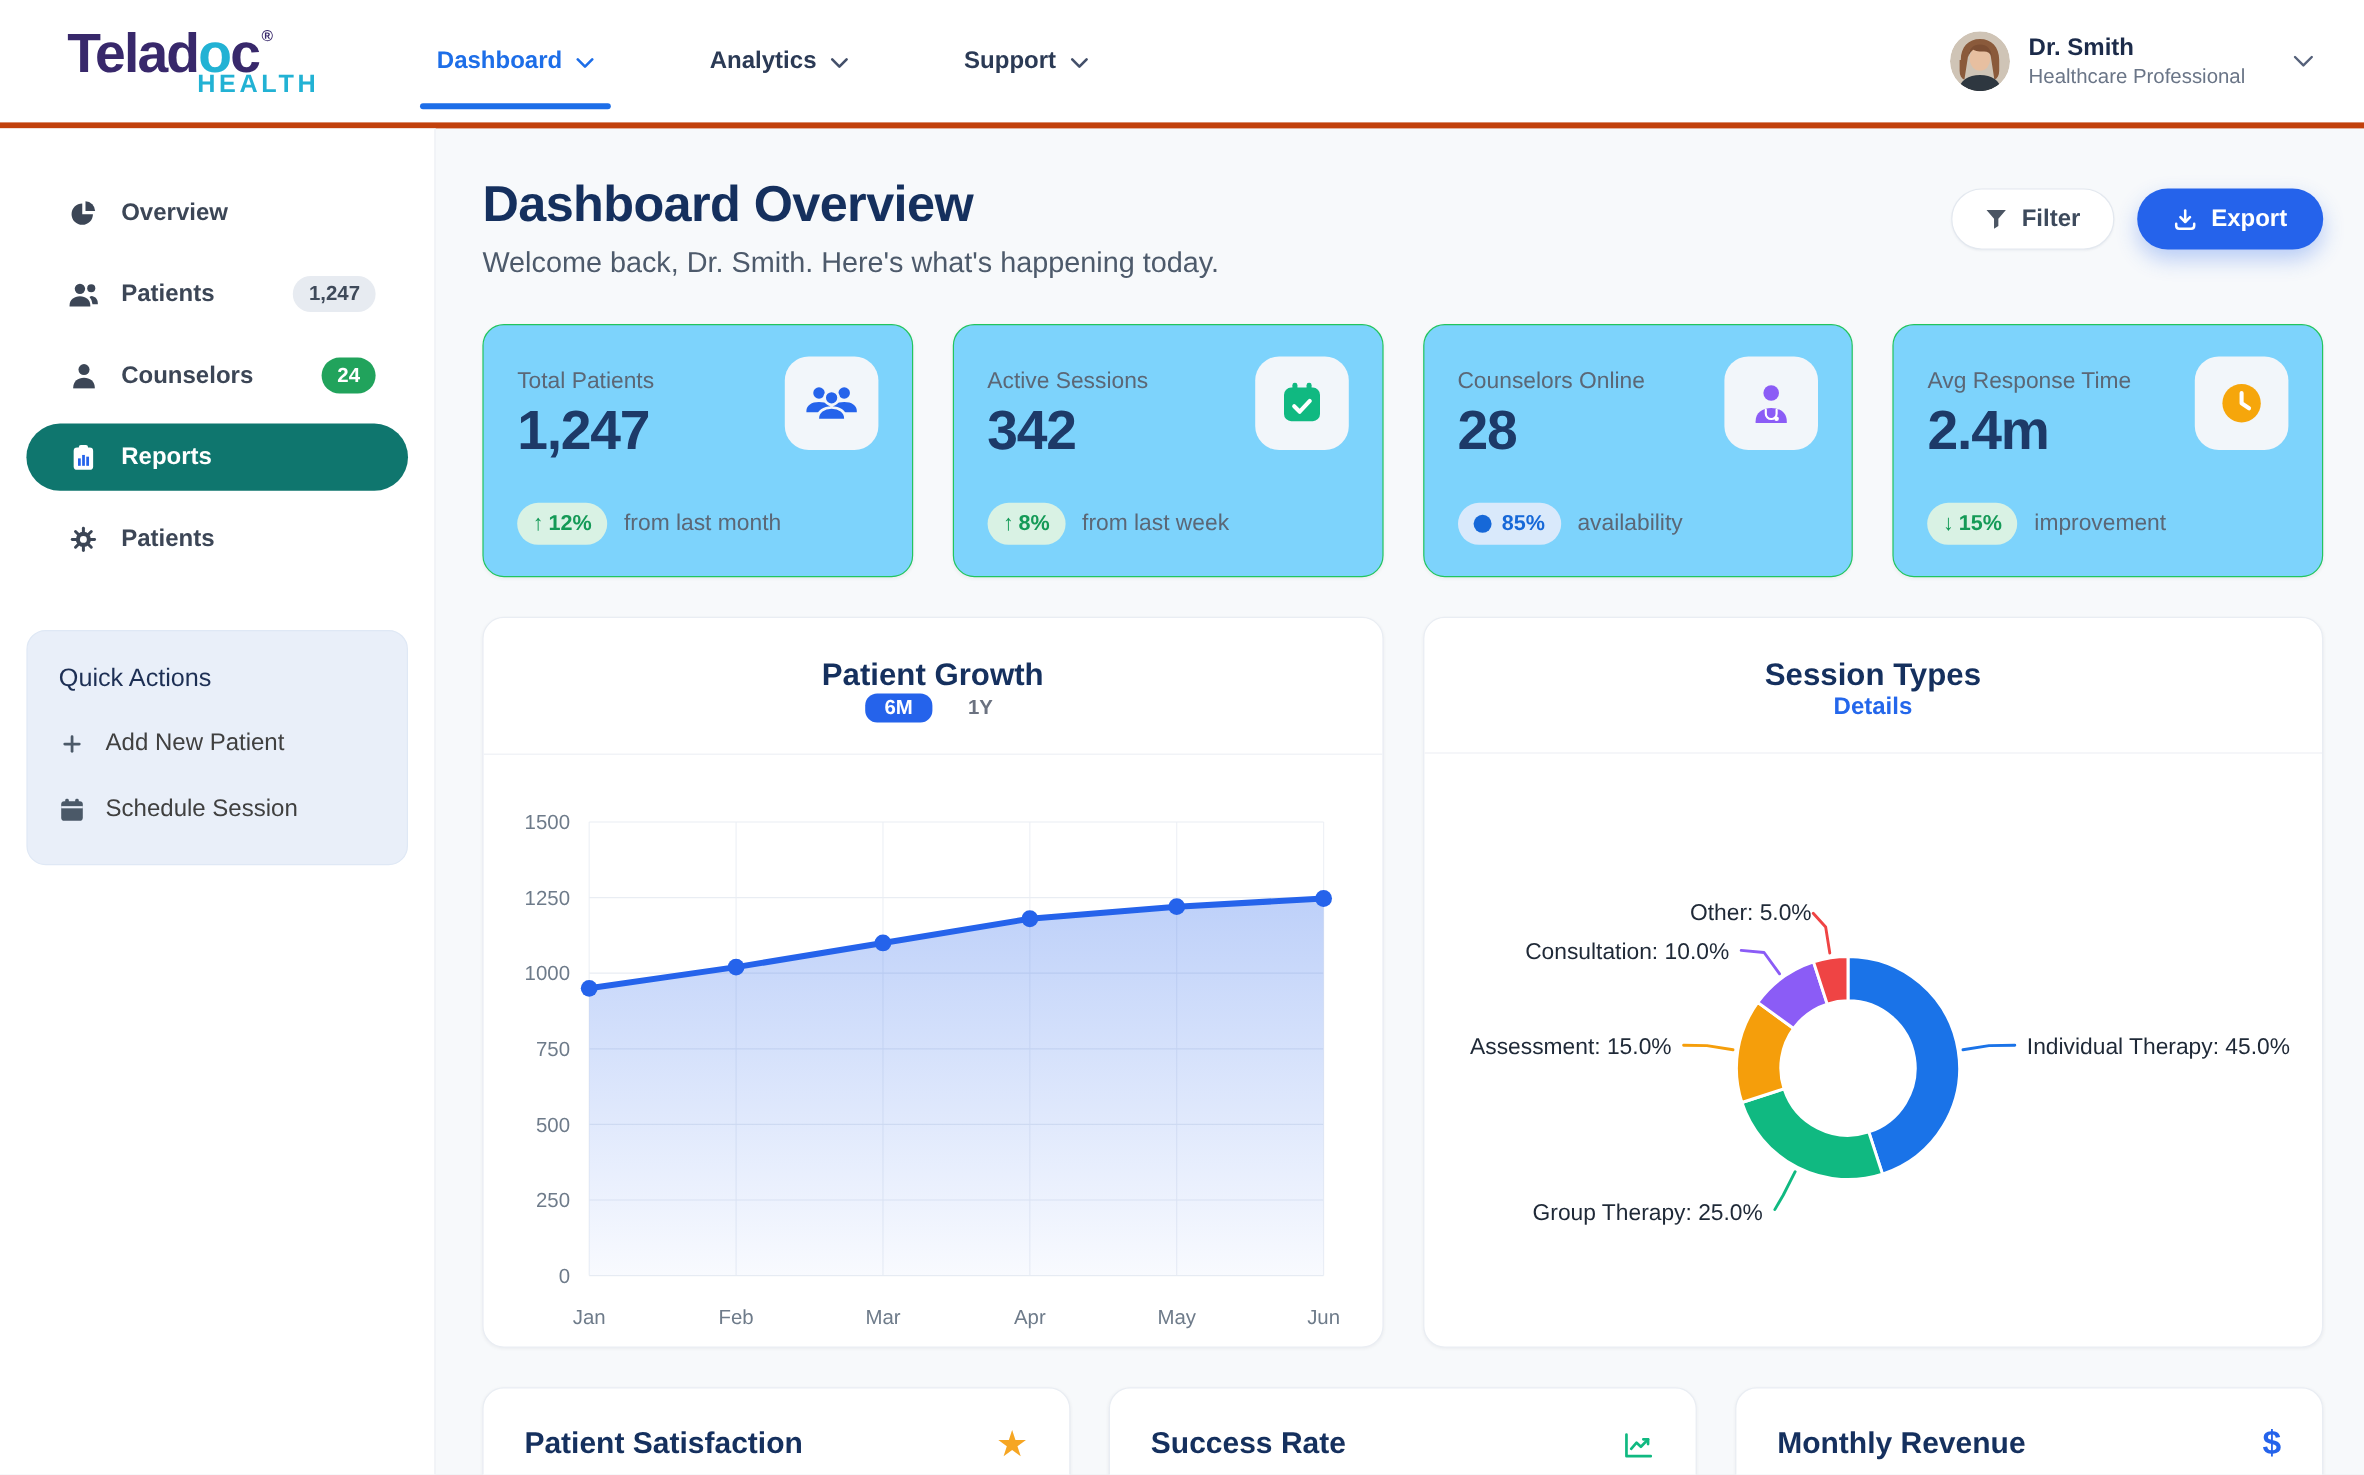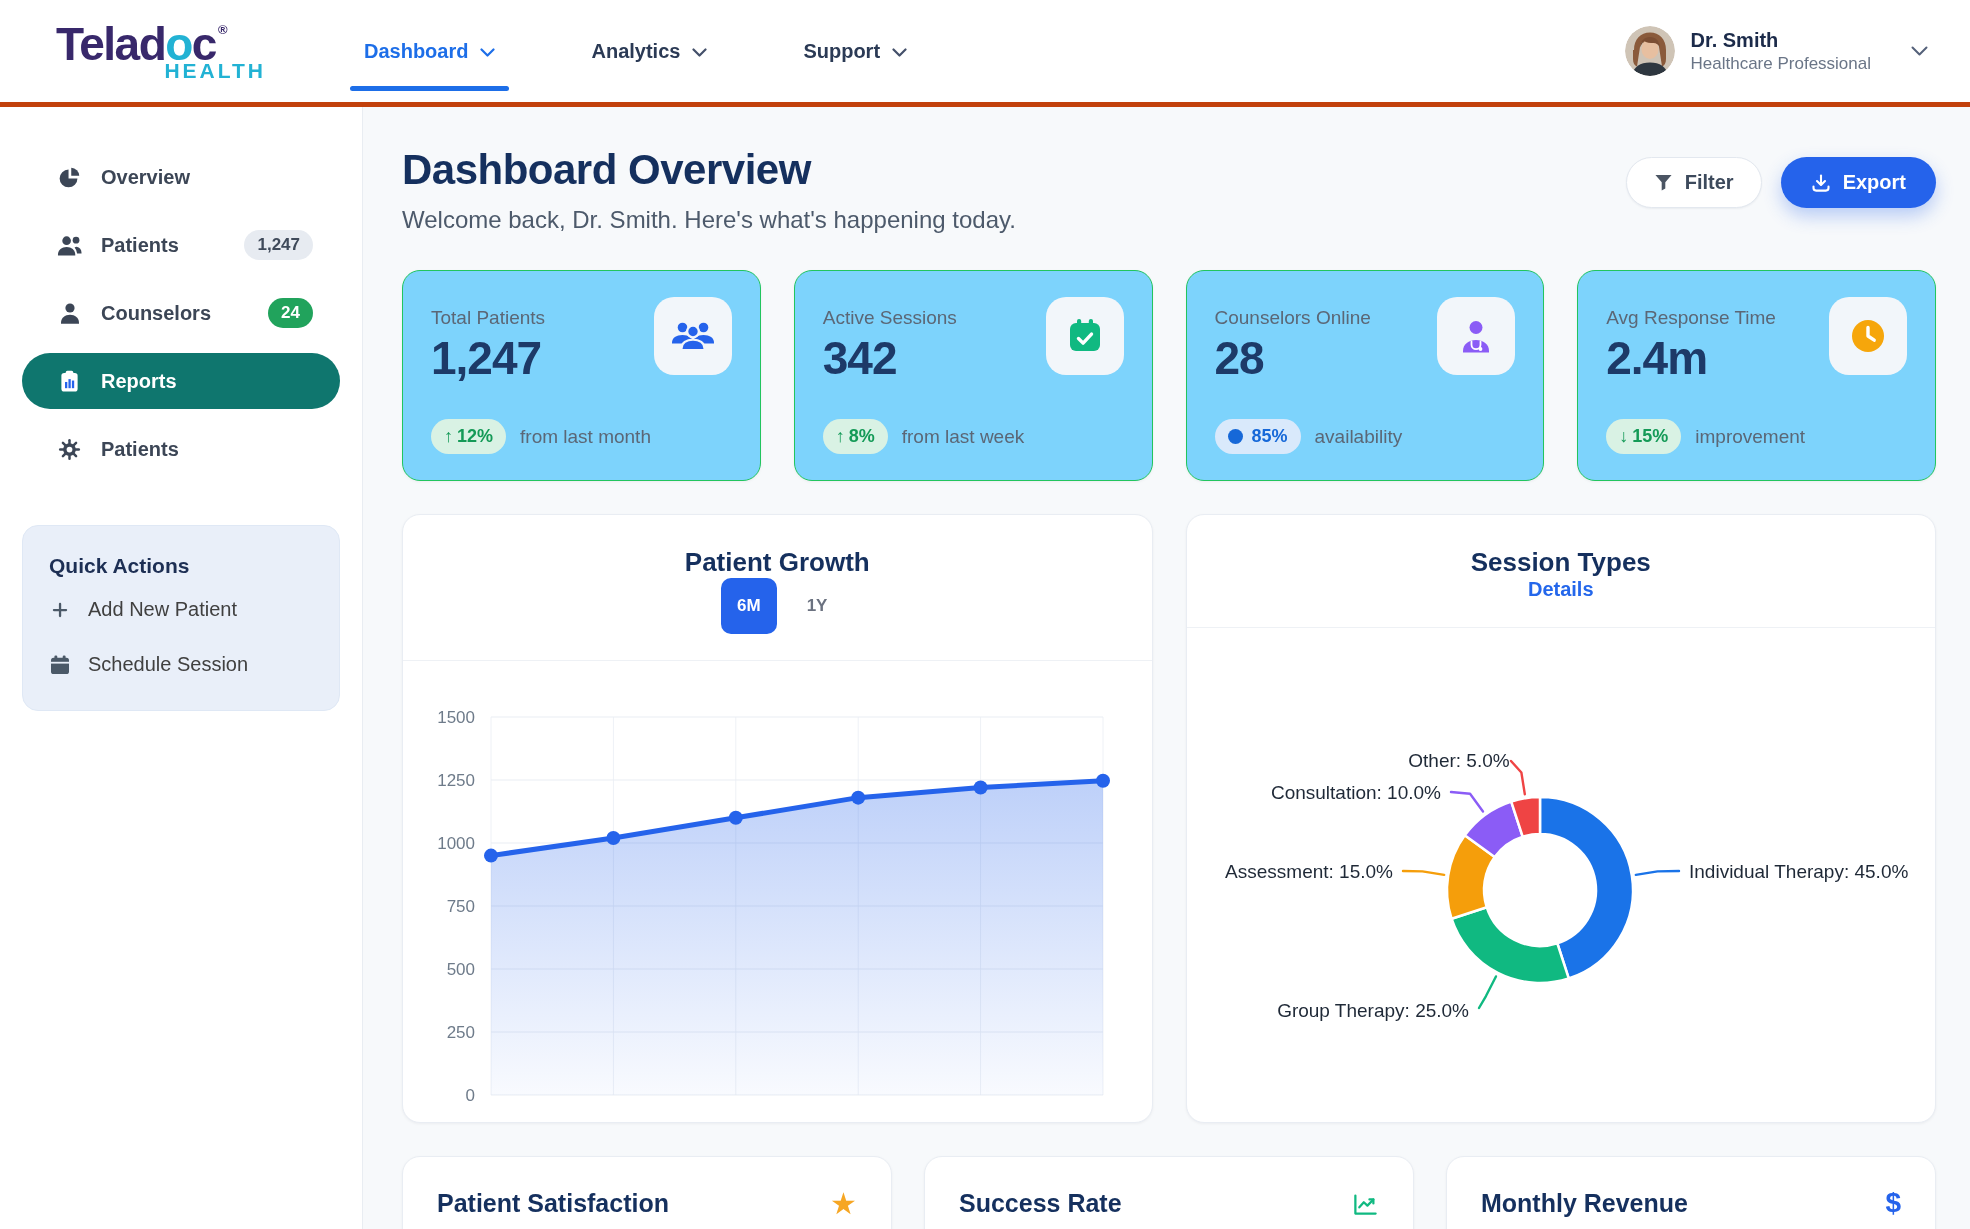"Quick Actions" .qa-title { font-weight: 700 -> 400; margin-bottom: 20px -> 30px }
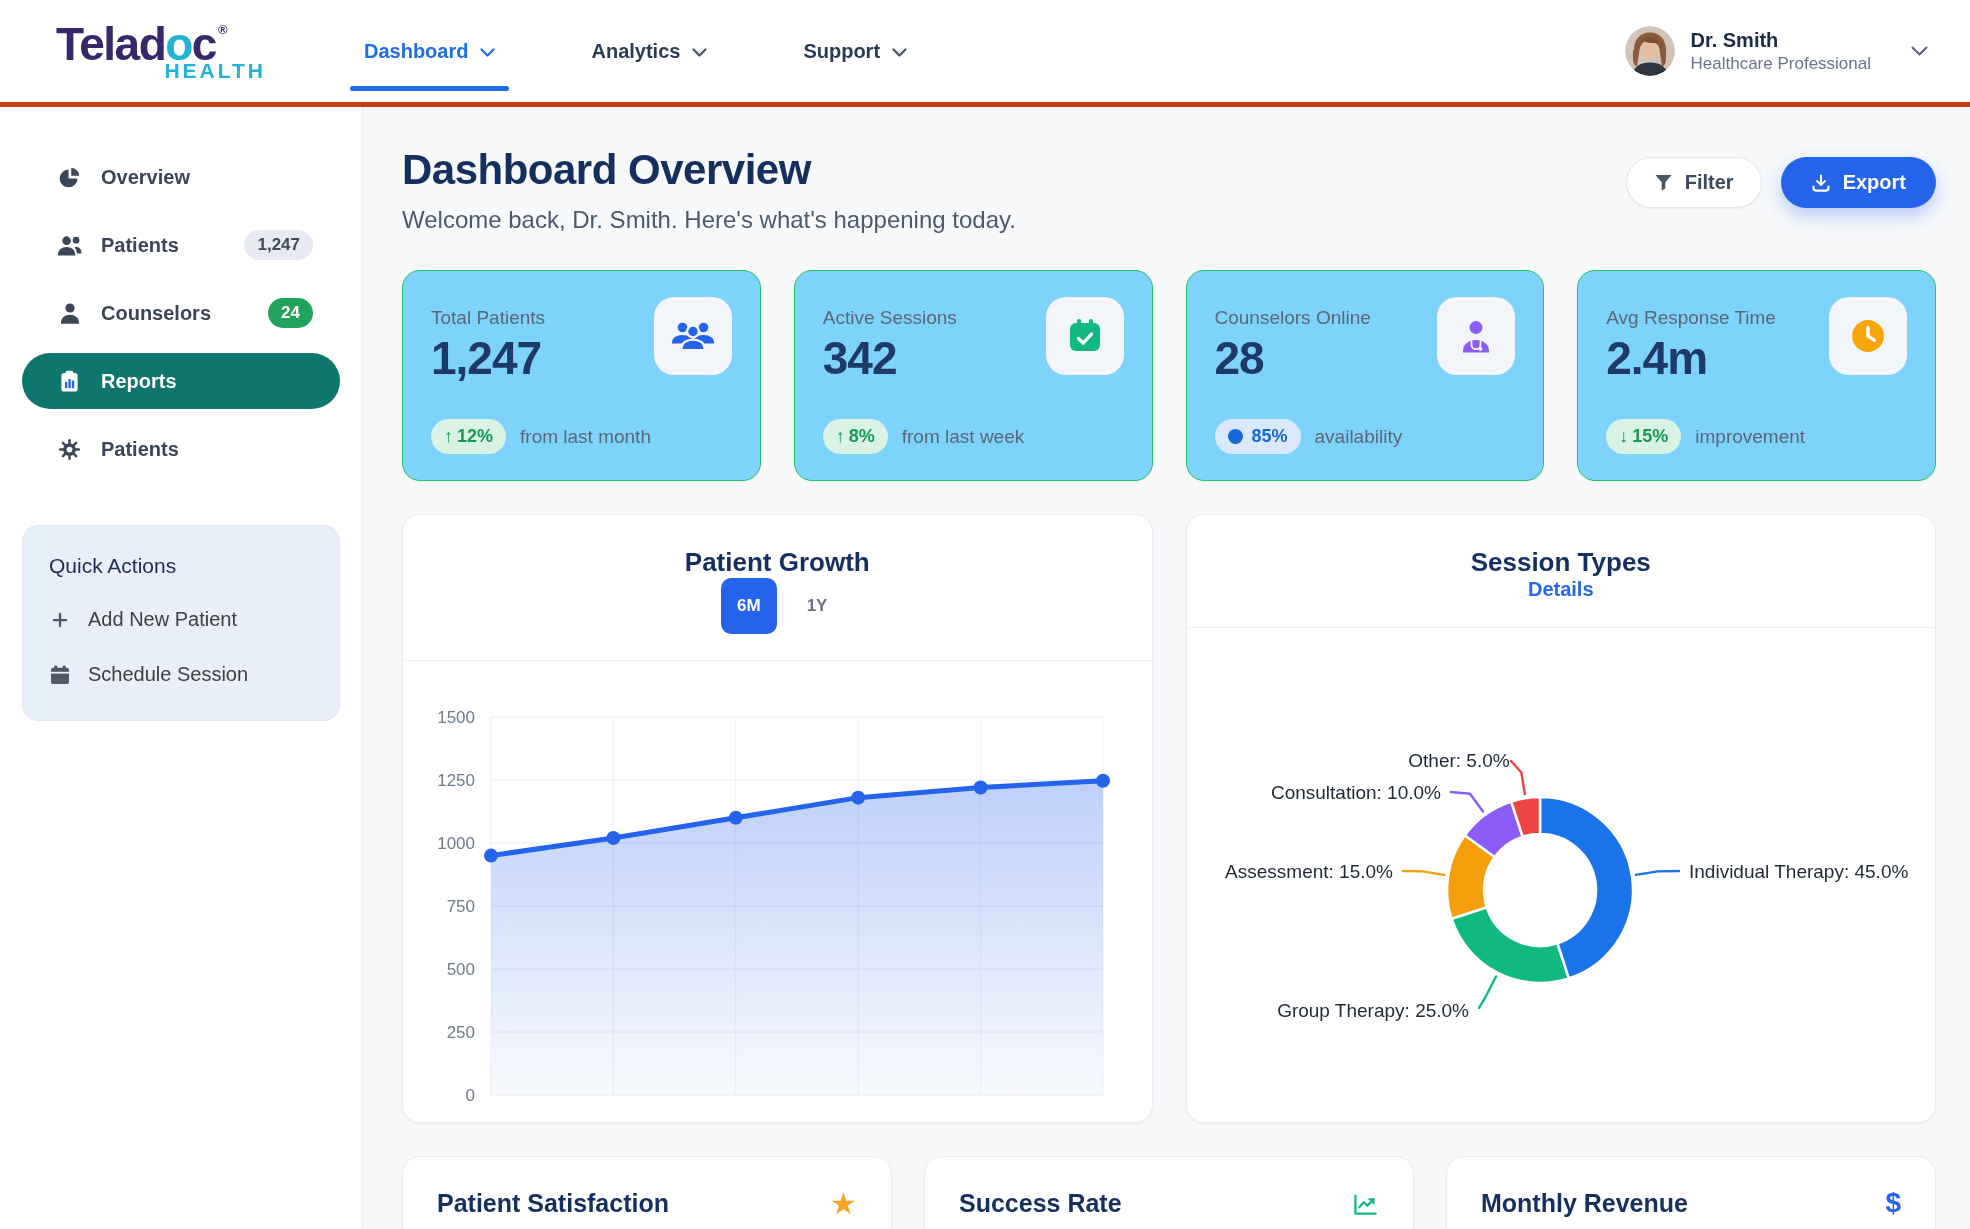"6M" .t-active { padding: 18px 16px -> 2px 16px }
